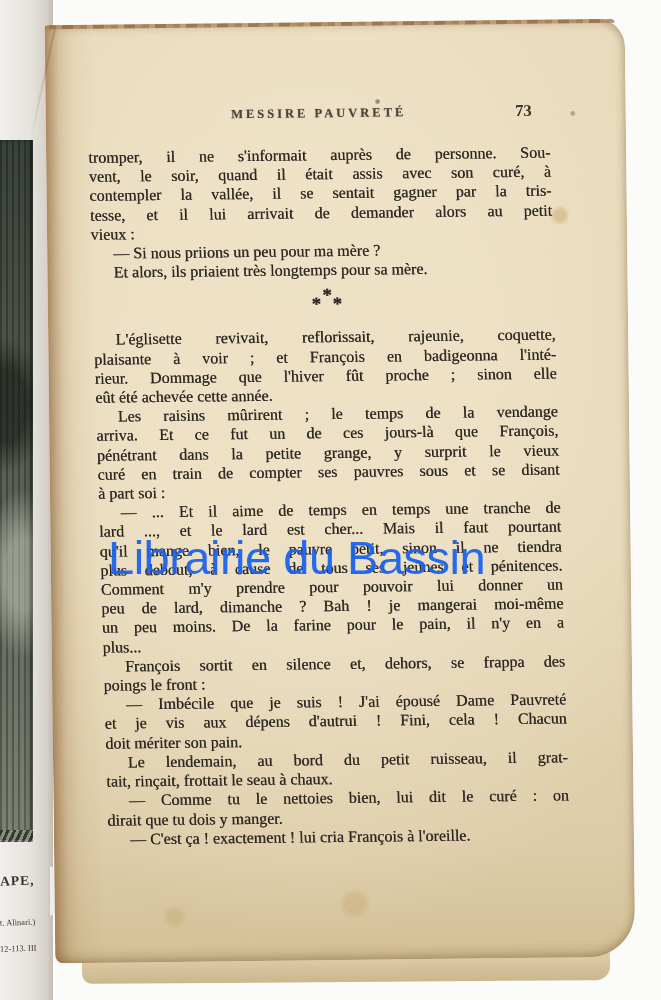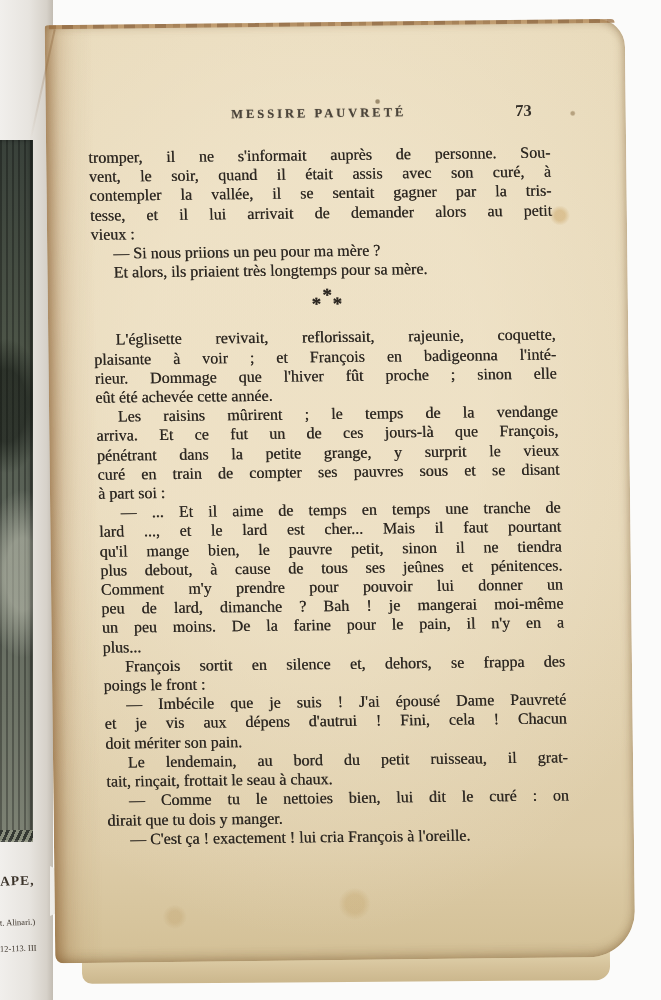"Librairie du Bassin" div.watermark { html: none -> <div>Librairie du Bassin</div> }
